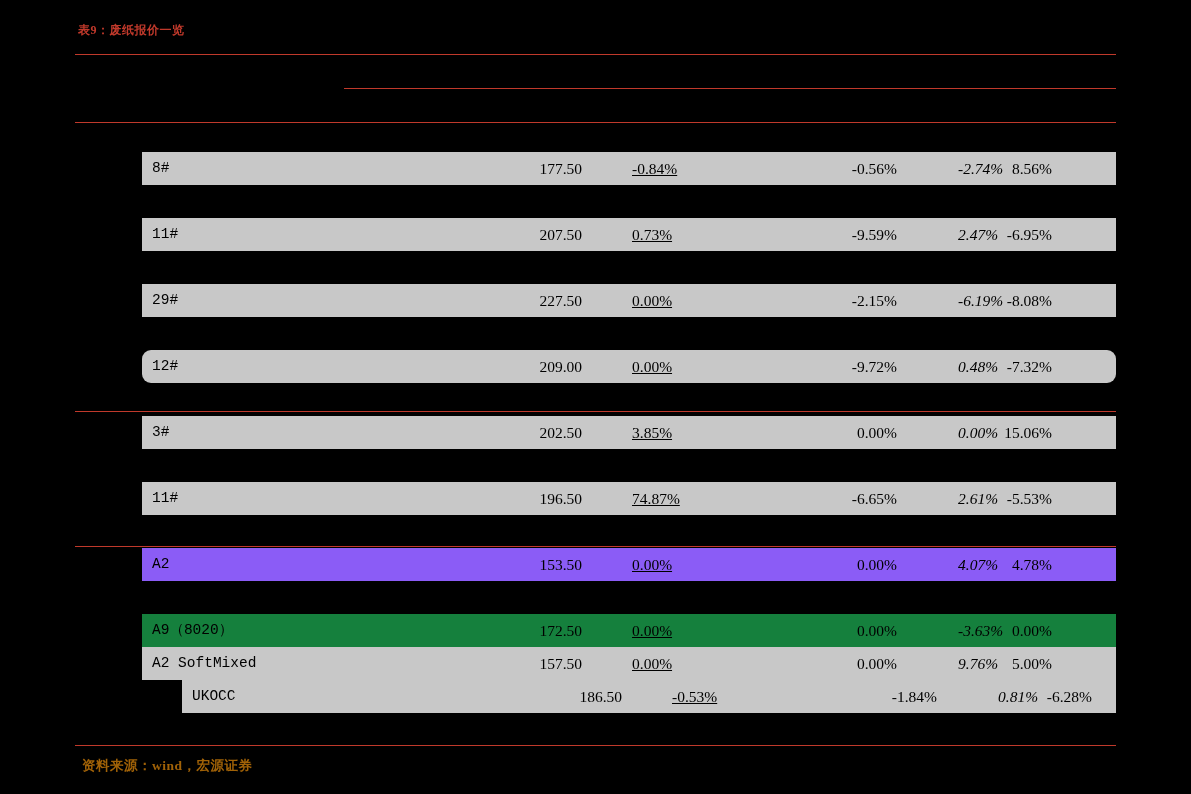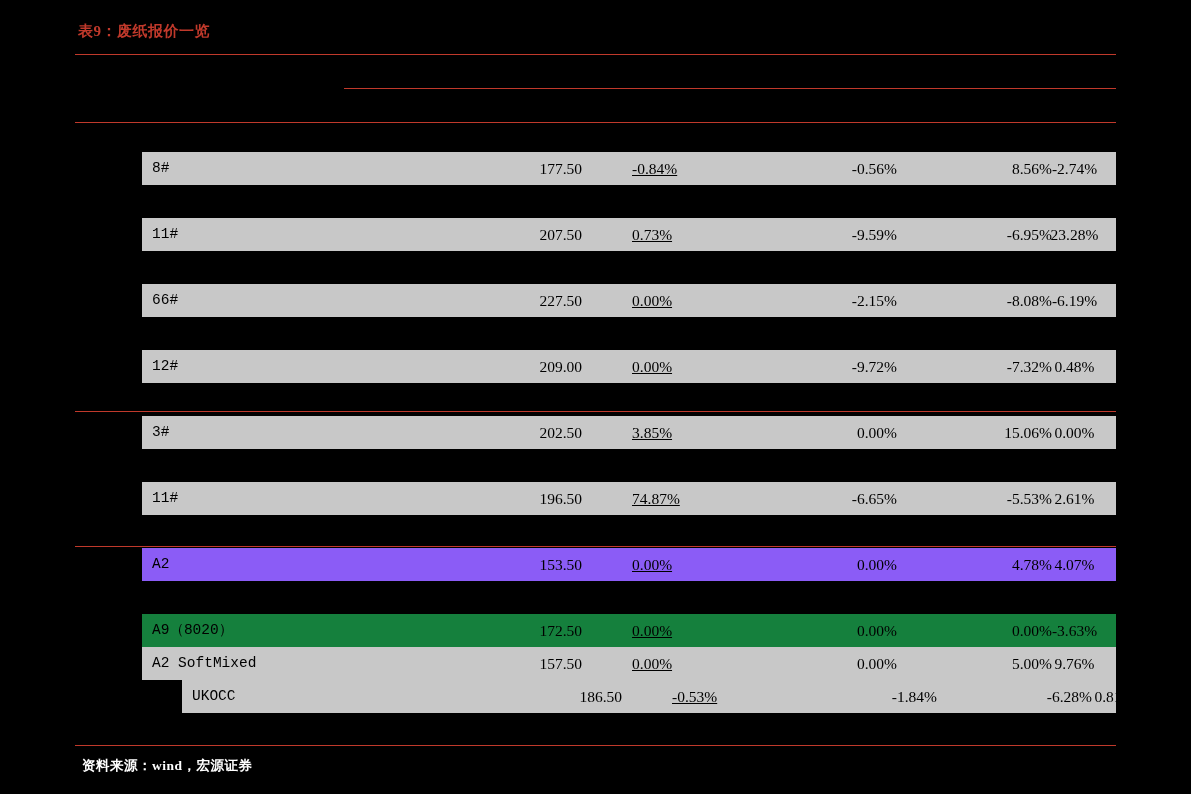"表9：废纸报价一览" .table-title { font-size: 15px -> 12px }
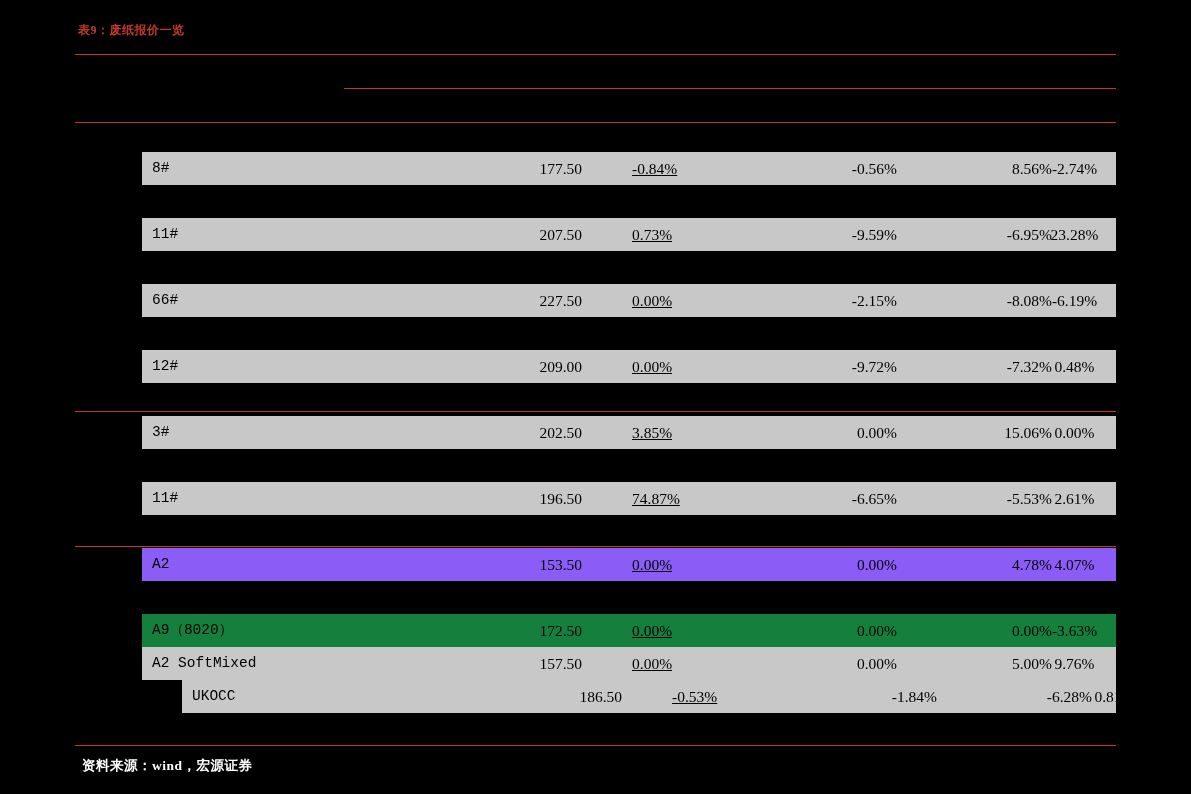"-2.74%" .cell.c5b { font-style: none -> italic; left: 880px -> 816px; text-align: center -> left }
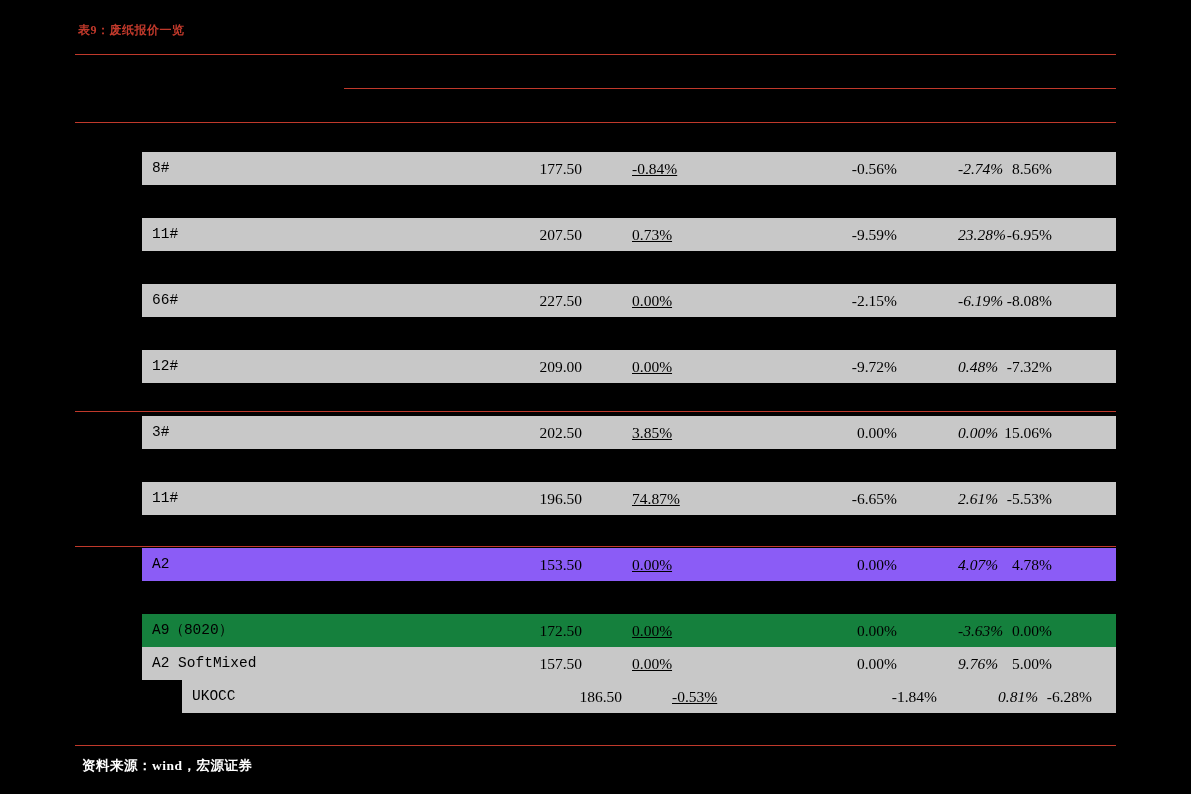"23.28%" div.cell { text: 23.28% -> 2.47% }
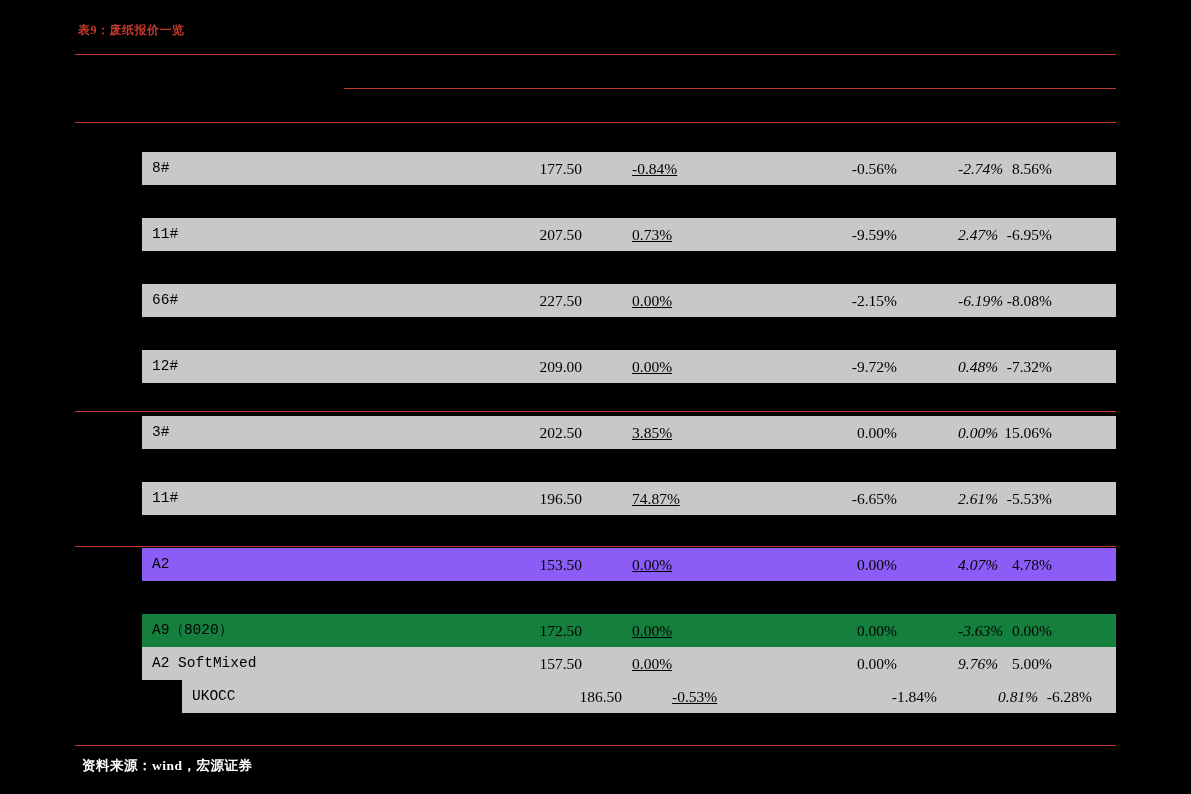"66#" div.cell { text: 66 -> 29 }
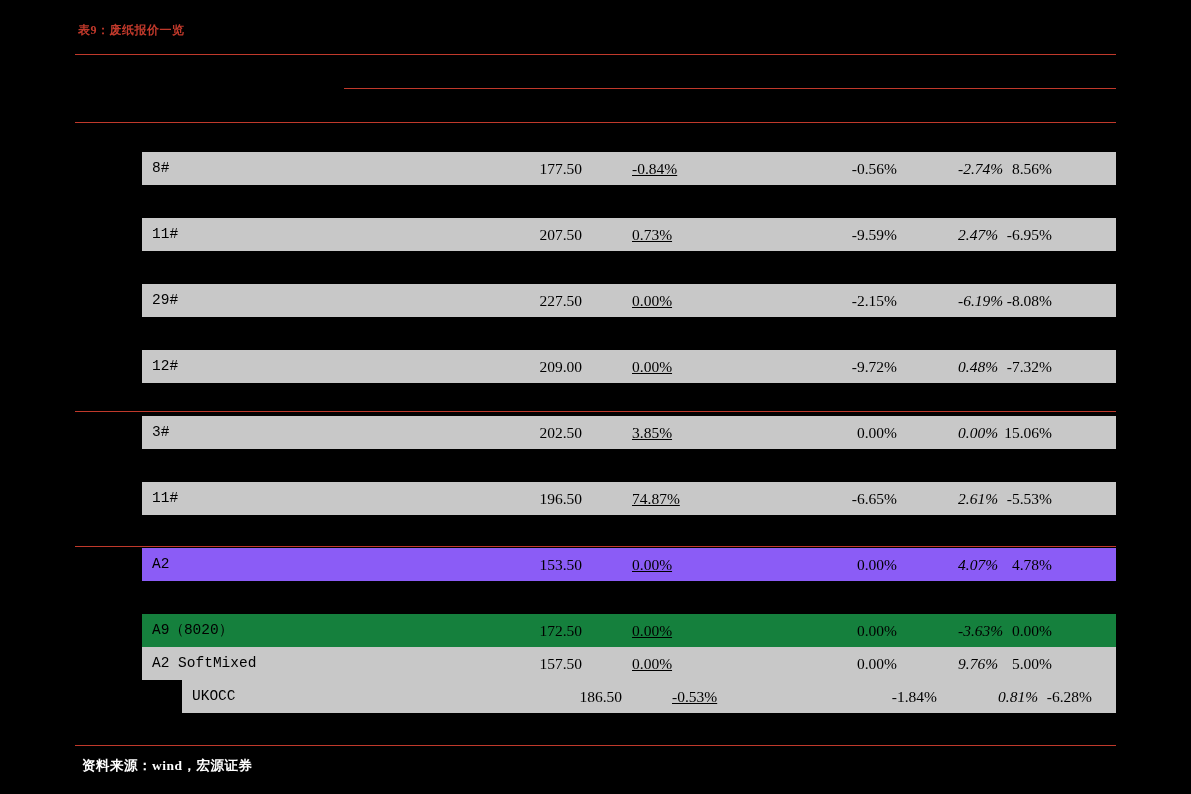"12#" div.data-row { border-radius: none -> 9px }
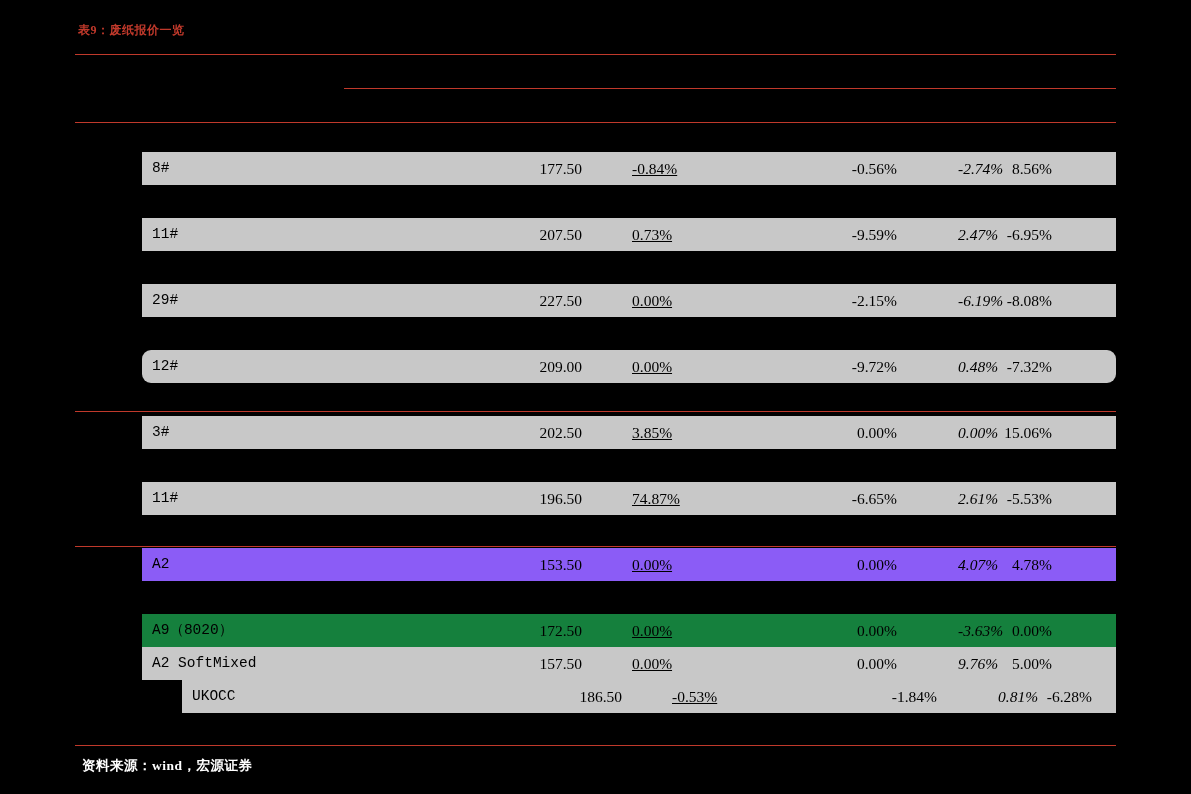"资料来源：wind，宏源证券" .source { color: #ffffff -> #a16207 }
